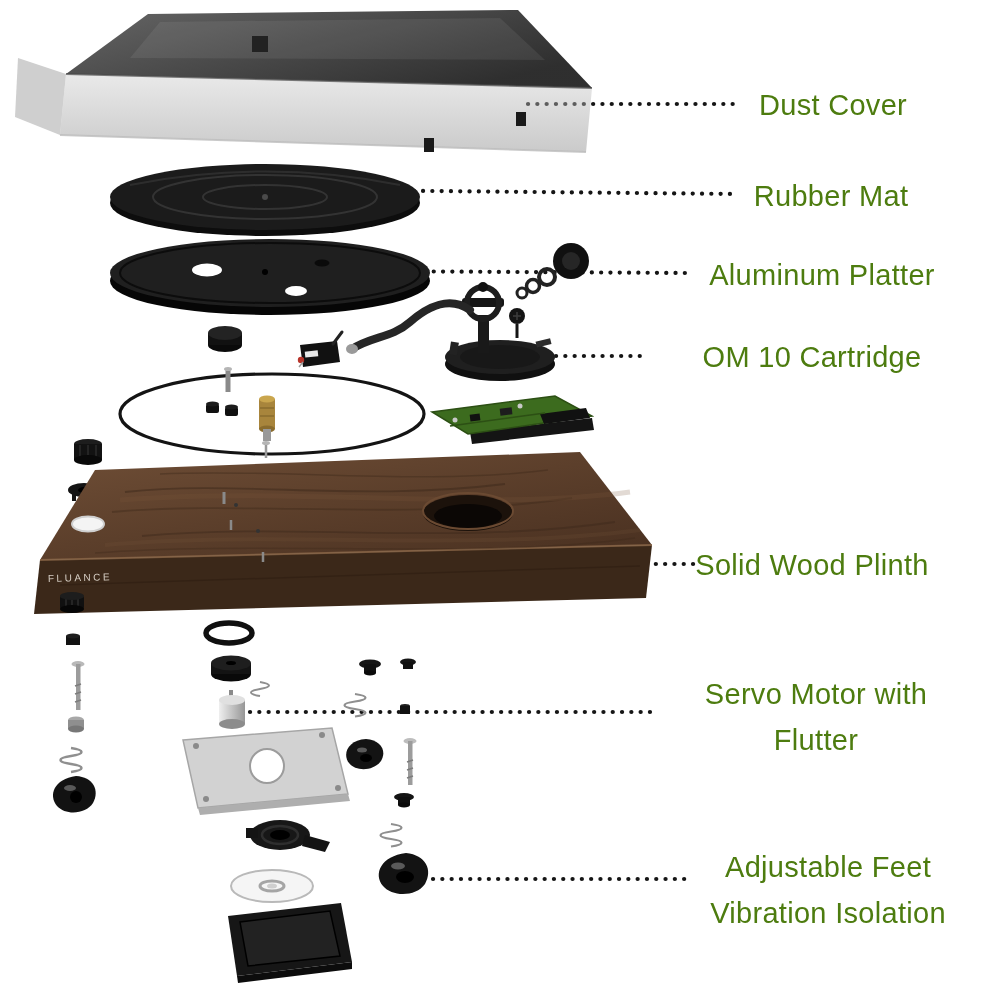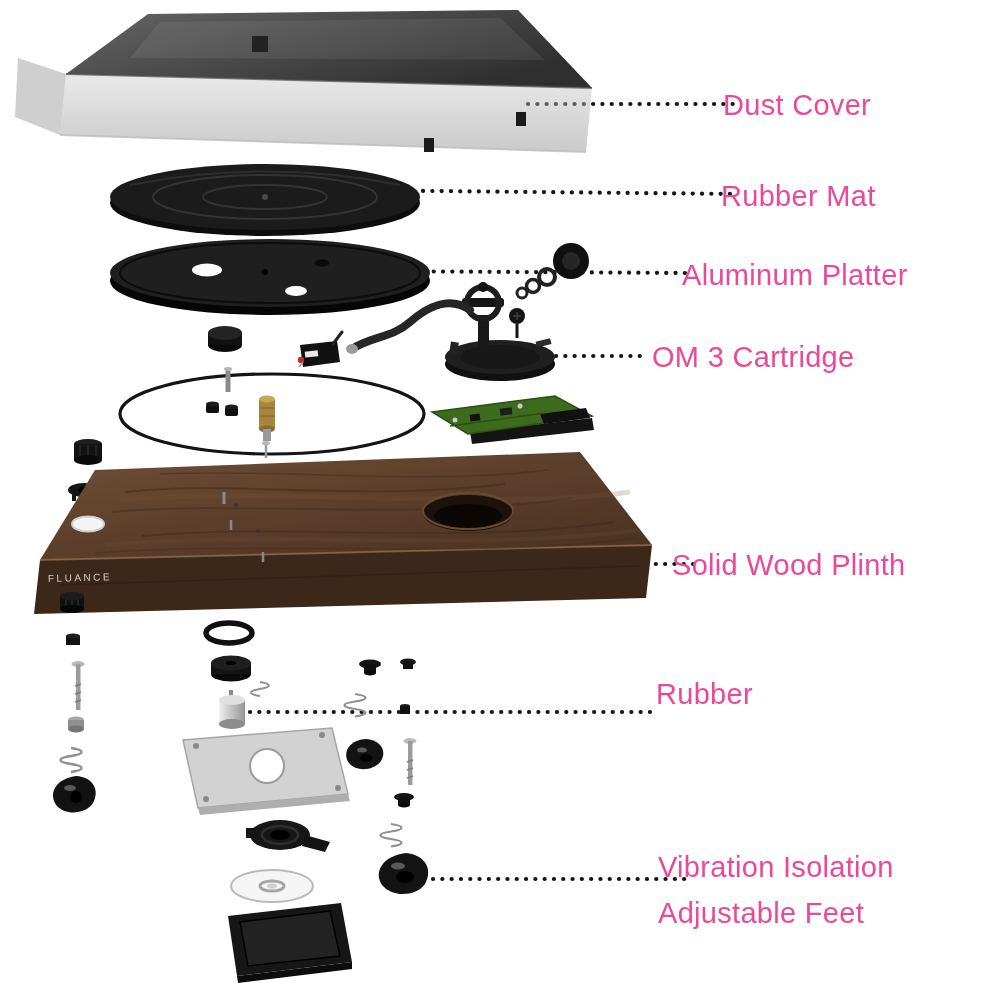"Dust Cover" .part-label { color: #ec4899 -> #4d7c0f; text-align: left -> center }
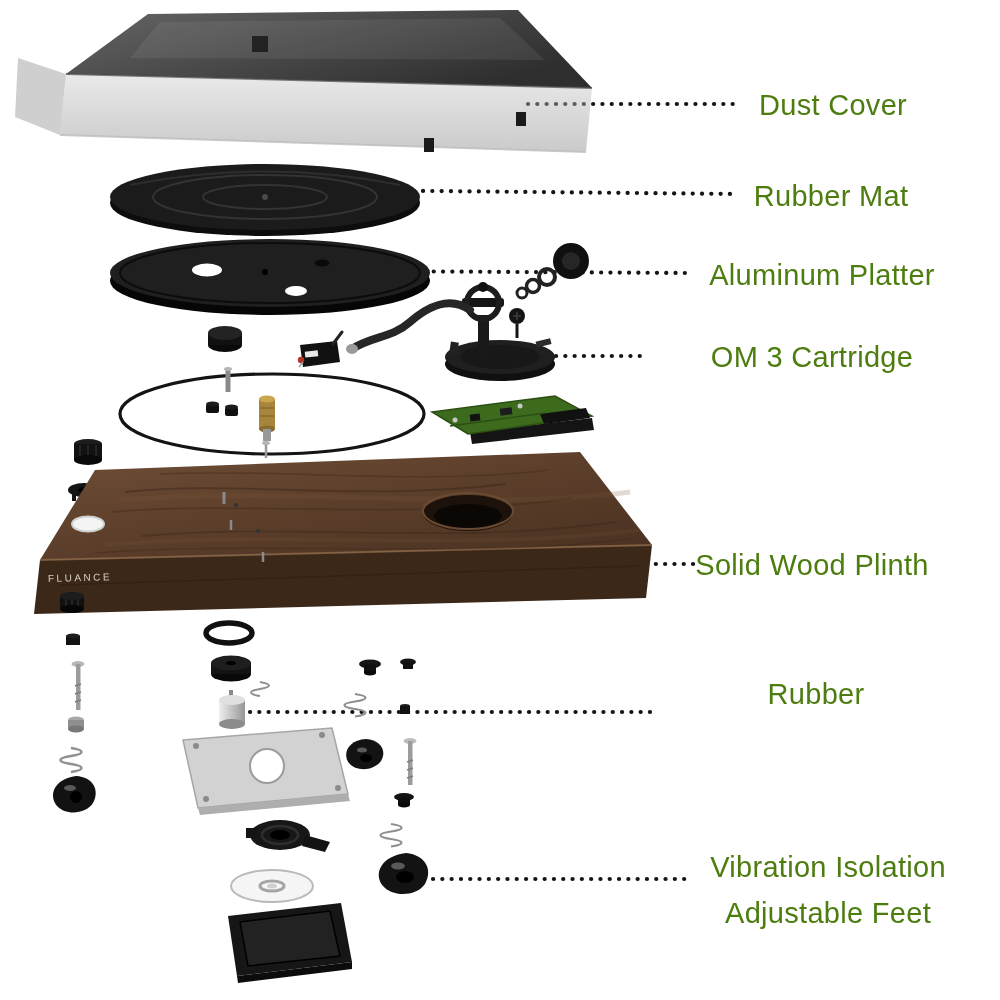"OM 3 Cartridge" div.line { text: 3 -> 10 }
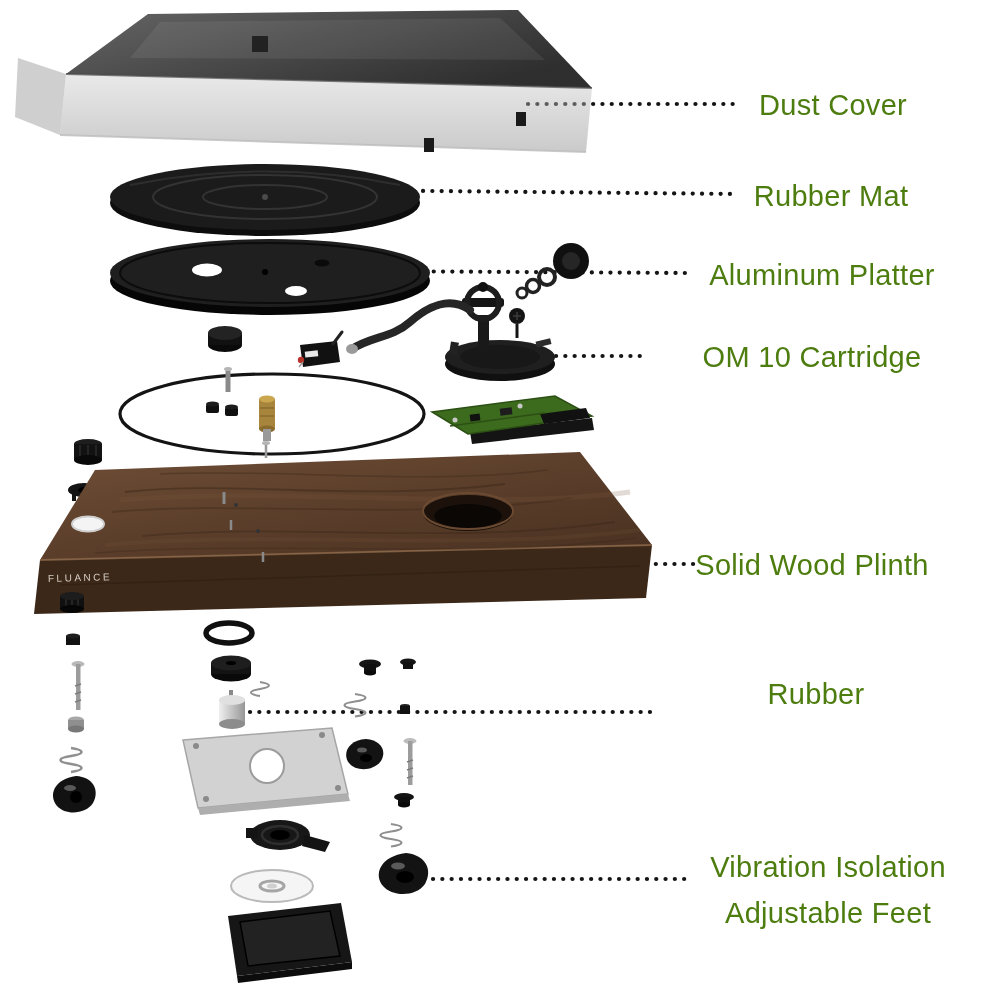"Servo Motor with" div.line { html: none -> <div>Servo Motor with</div> }
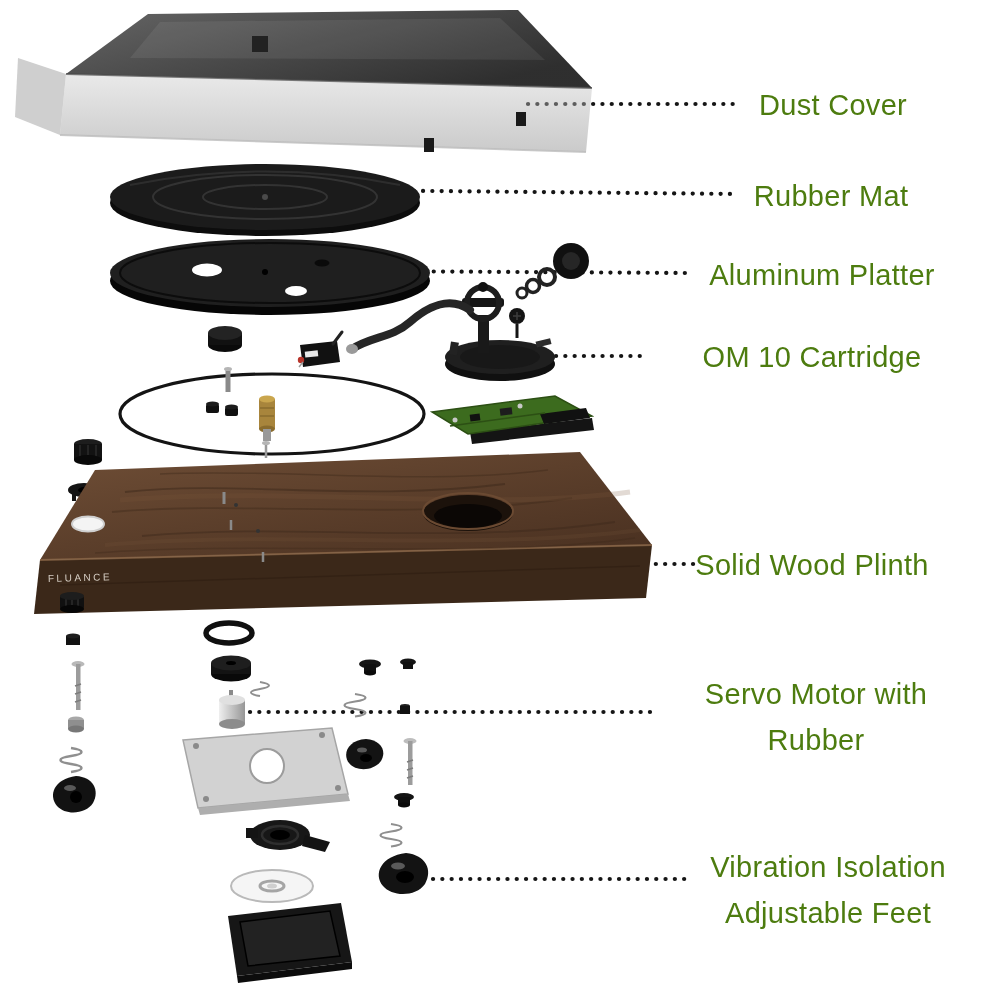"Rubber" div.line { text: Rubber -> Flutter }
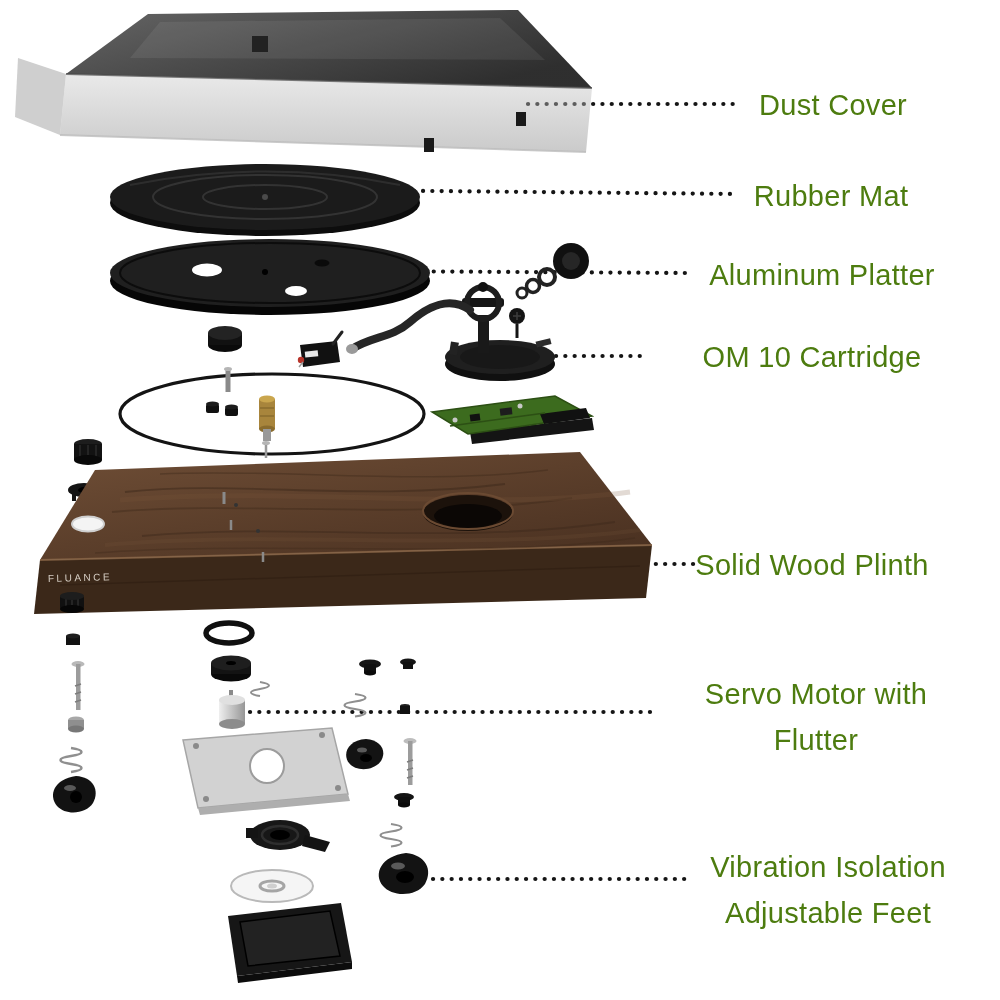"Vibration Isolation" div.line { order: before "Adjustable Feet" -> after "Adjustable Feet" }
